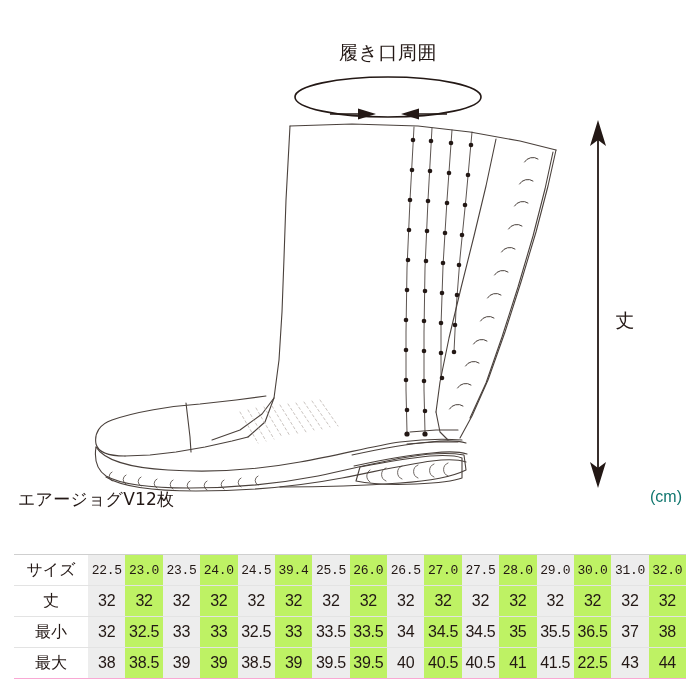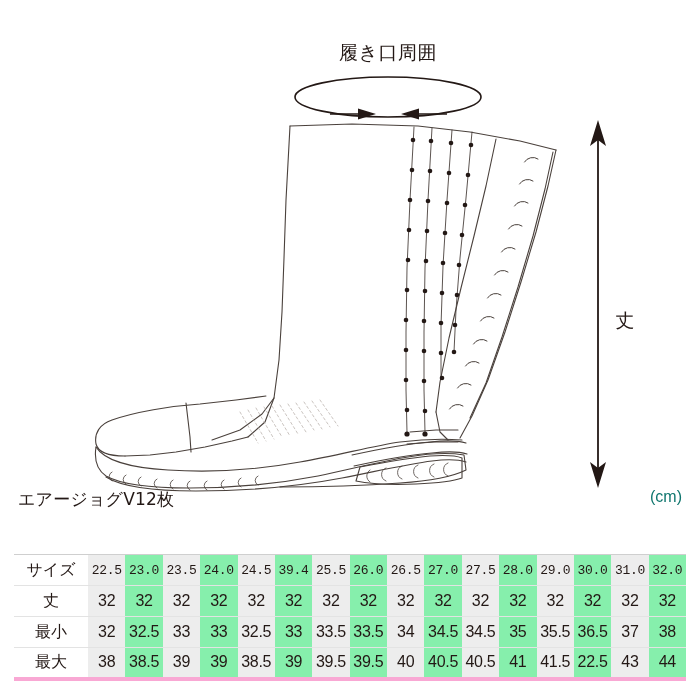"23.0" td.plain { background: #86efac -> #bef264 }
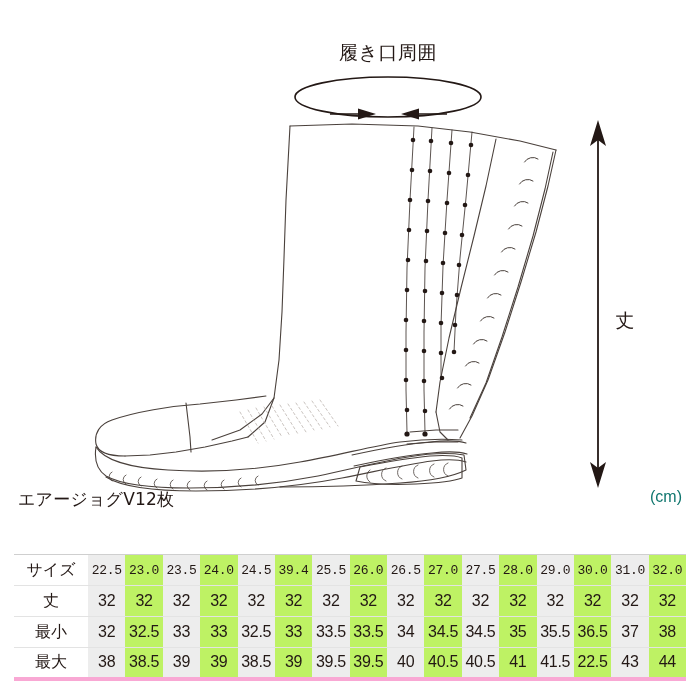"最大" table.spec tr:last-child td, table.spec tr:last-child th { border-bottom: 4px solid #f9a8d4 -> 1px solid #f9a8d4 }
